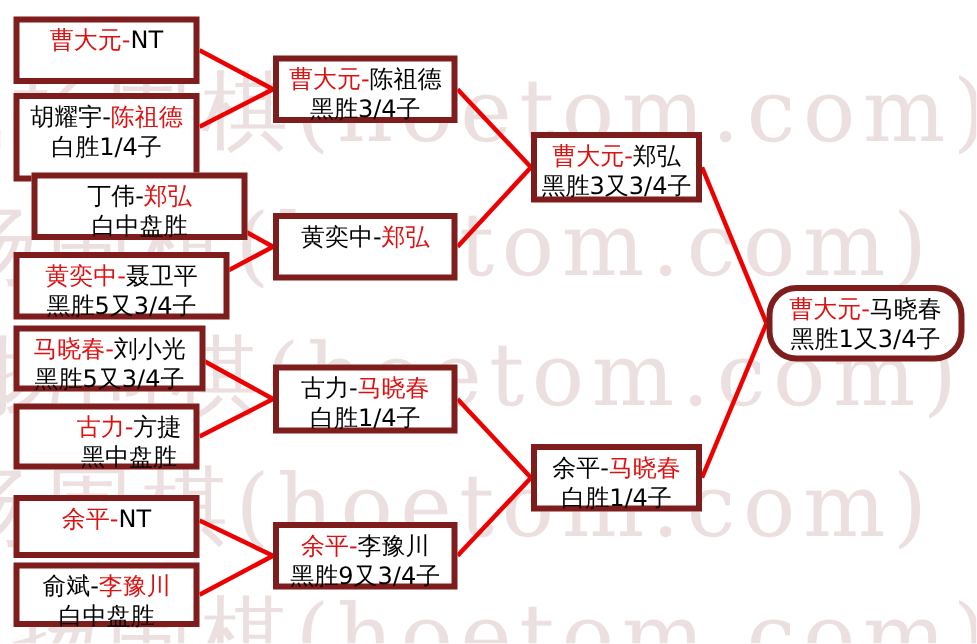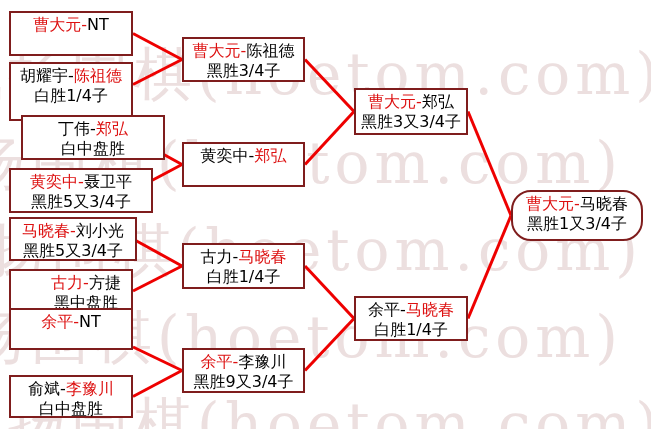"曹大元-NT" .match-box { border: 2px solid #7f1d1d -> 4px solid #7f1d1d }
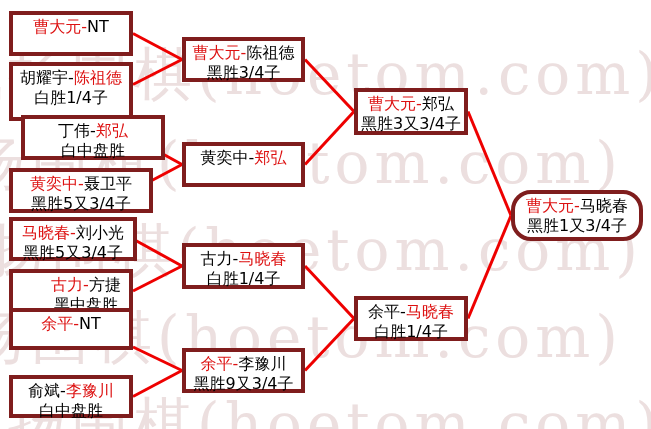"余平-NT" div.match-box { top: 308px -> 330px }
